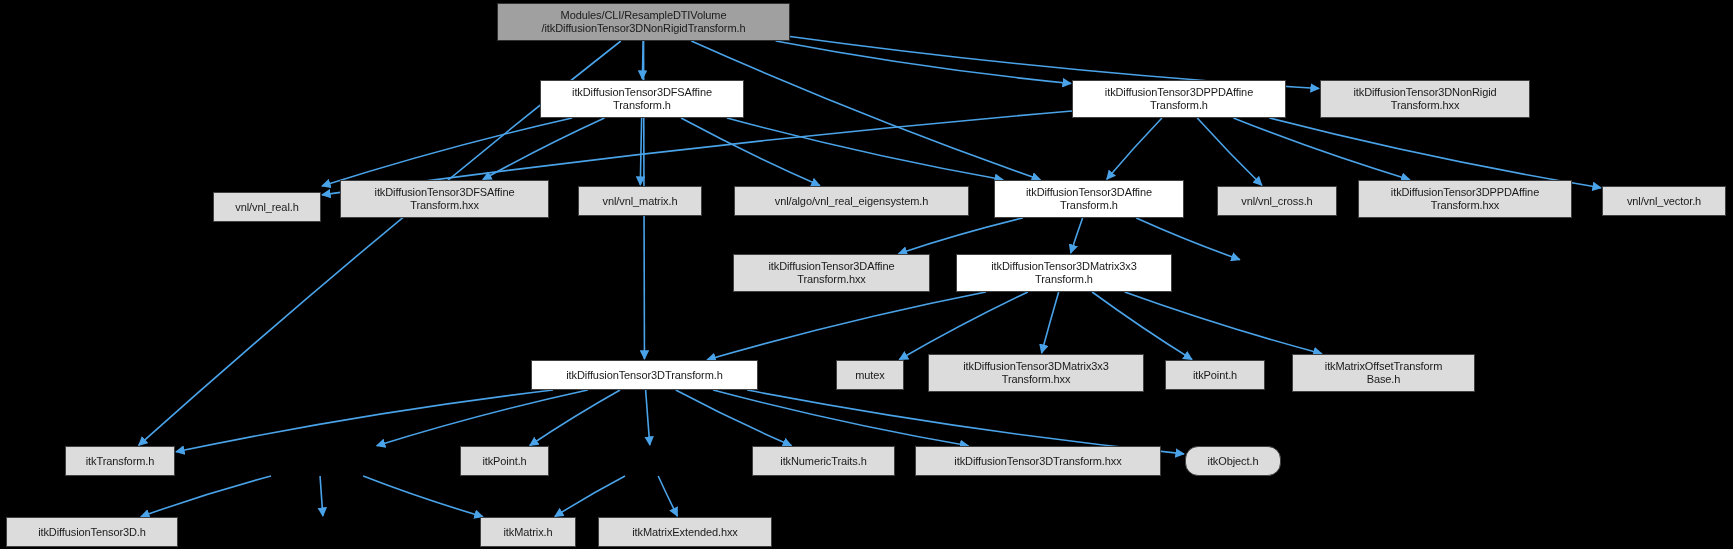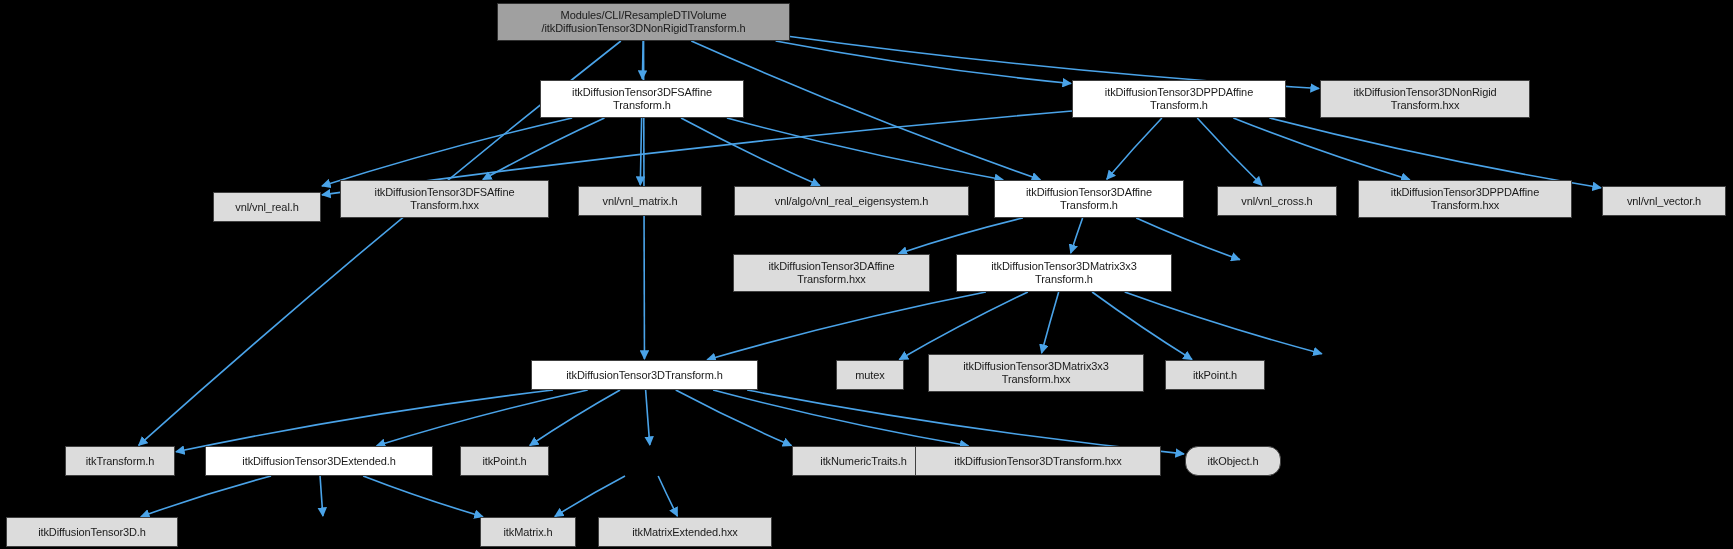"itkMatrixOffsetTransform" div.node { html: none -> <div>itkMatrixOffsetTransform Base.h</div> }
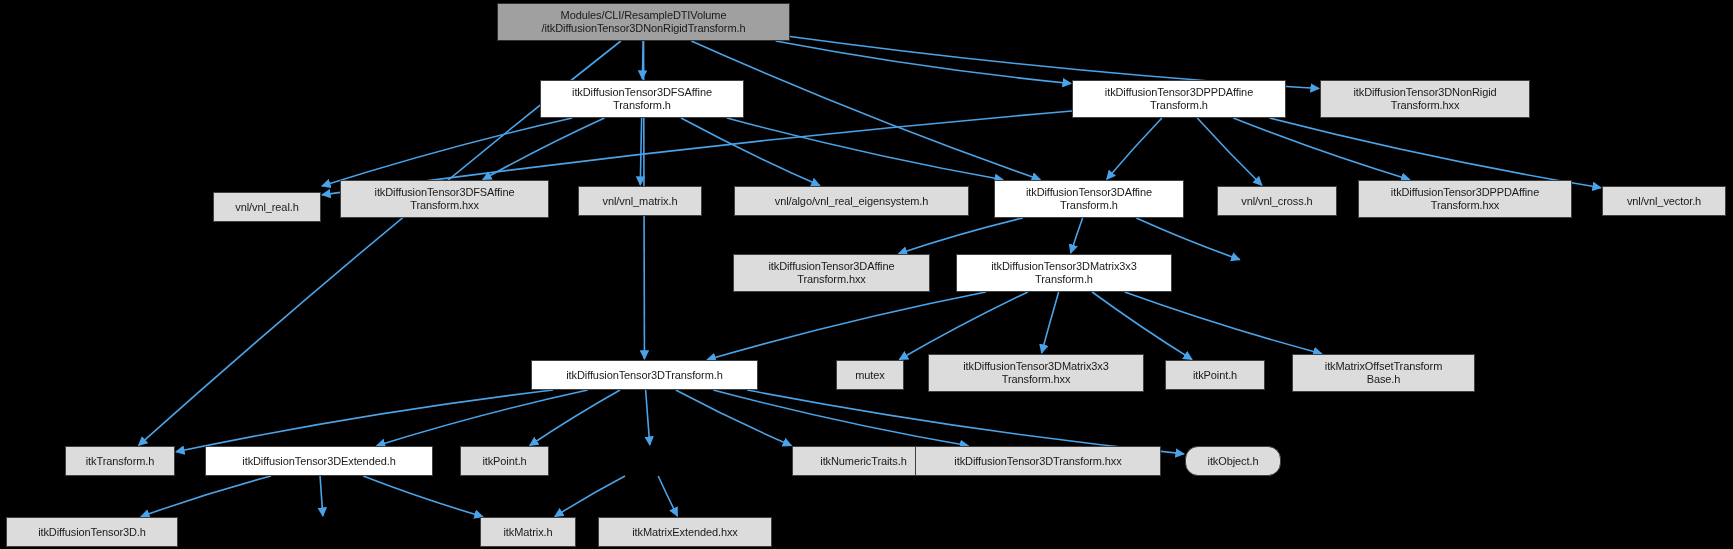"itkDiffusionTensor3DExtended.h" div.node { html: <div>itkDiffusionTensor3DExtended.h</div> -> none }
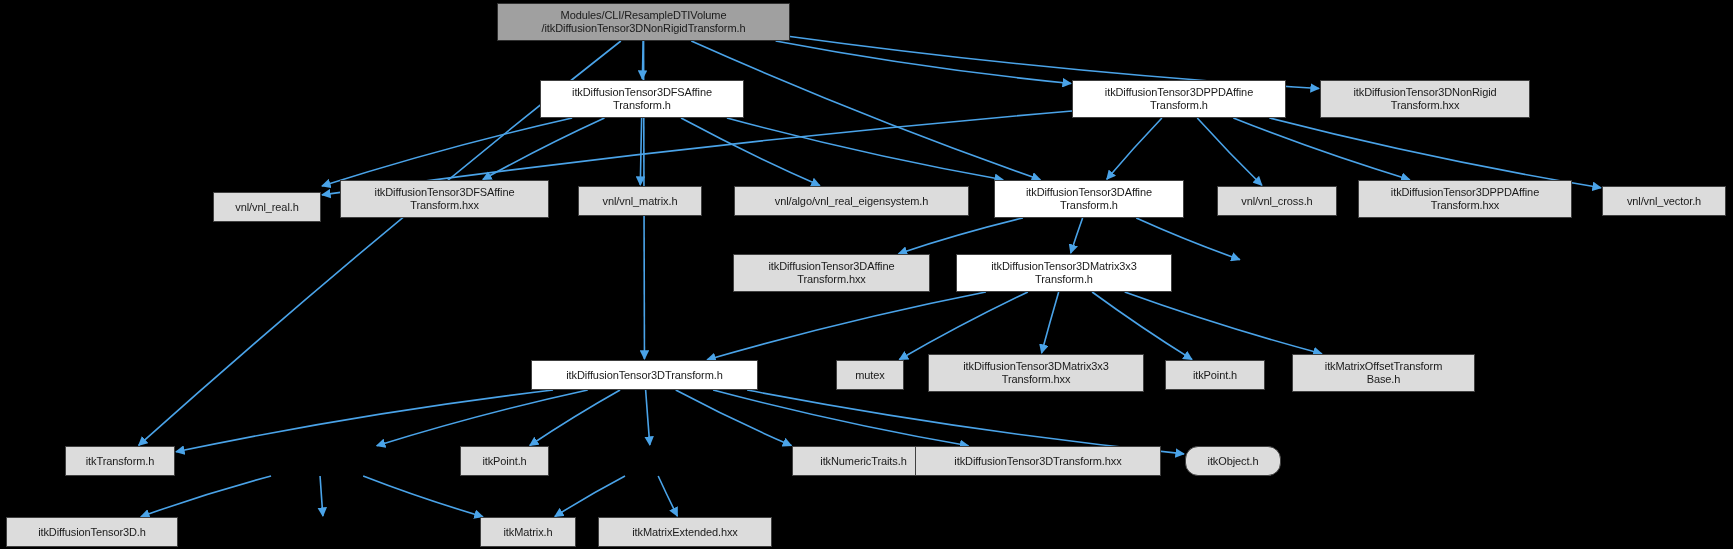"itkNumericTraits.h" div.node { margin-left: 40px -> none }
